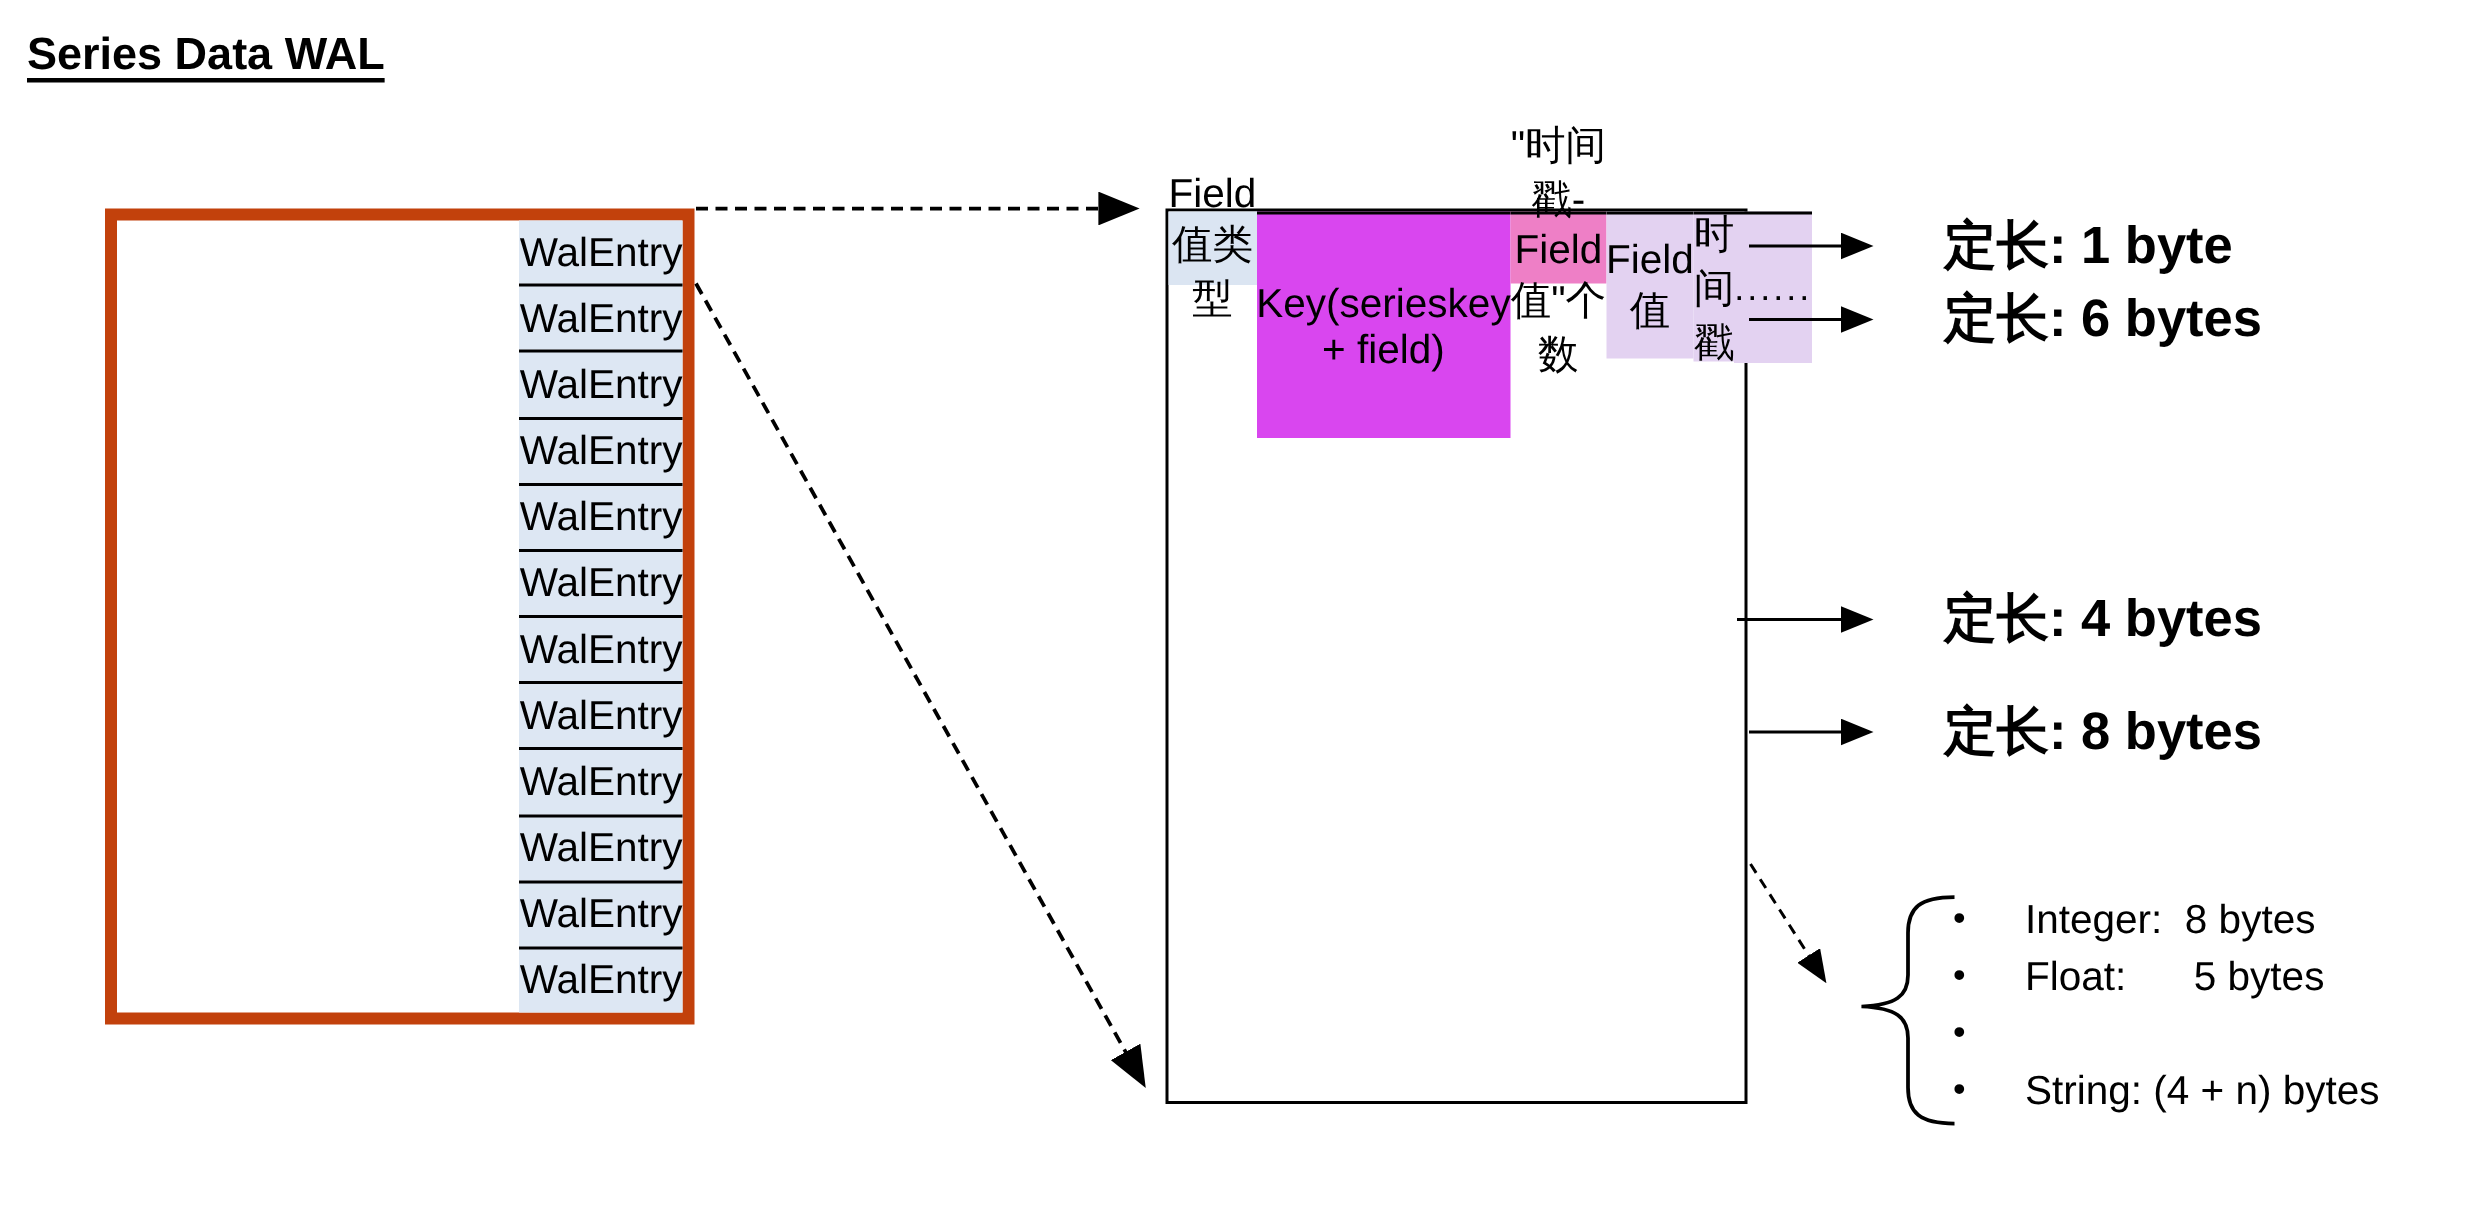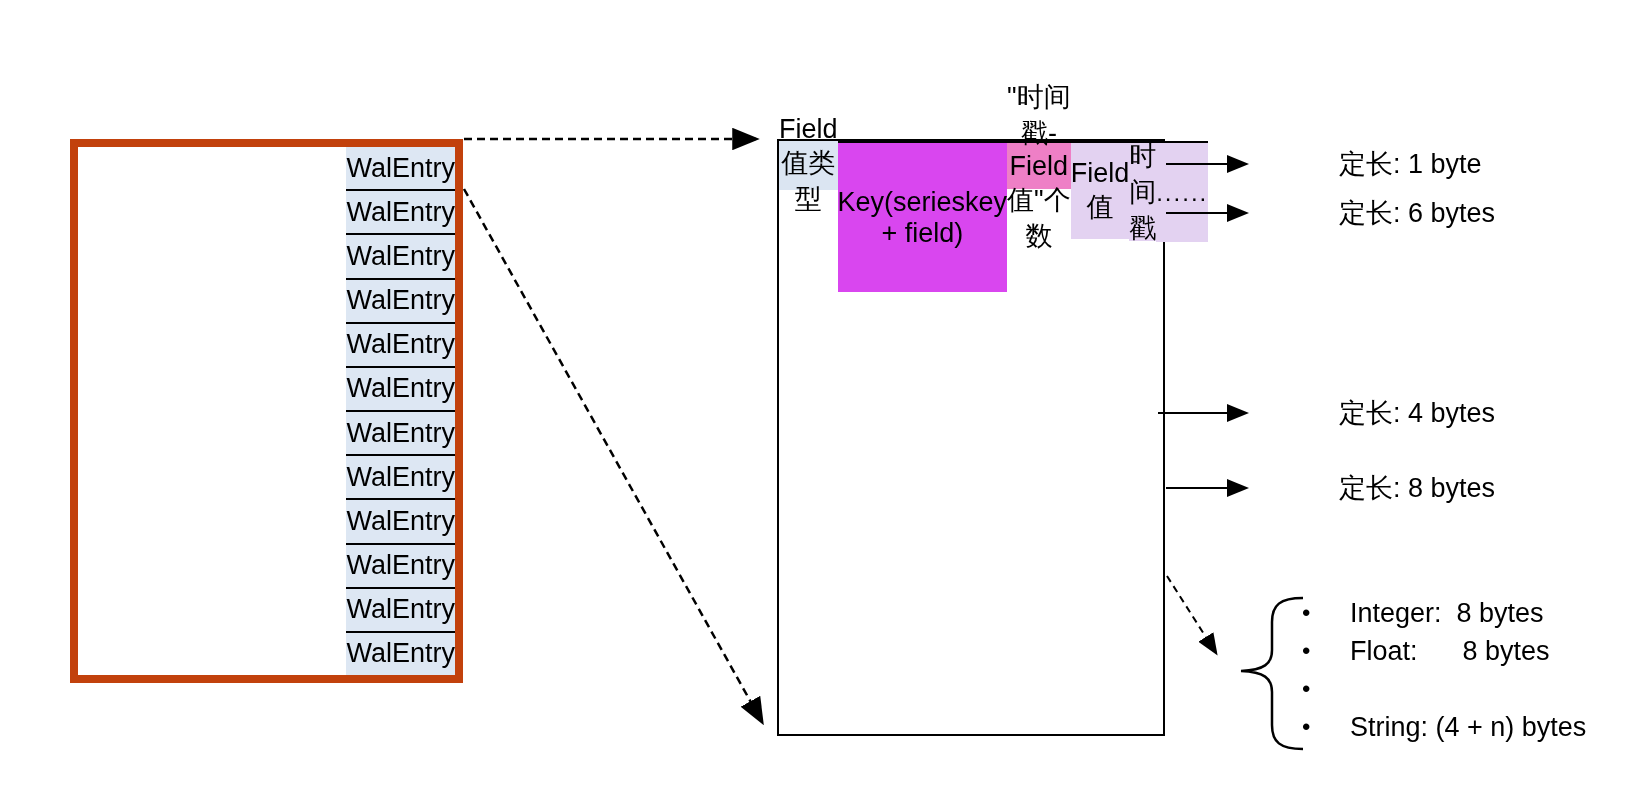"Series Data WAL" div { html: none -> <div>Series Data WAL</div> }
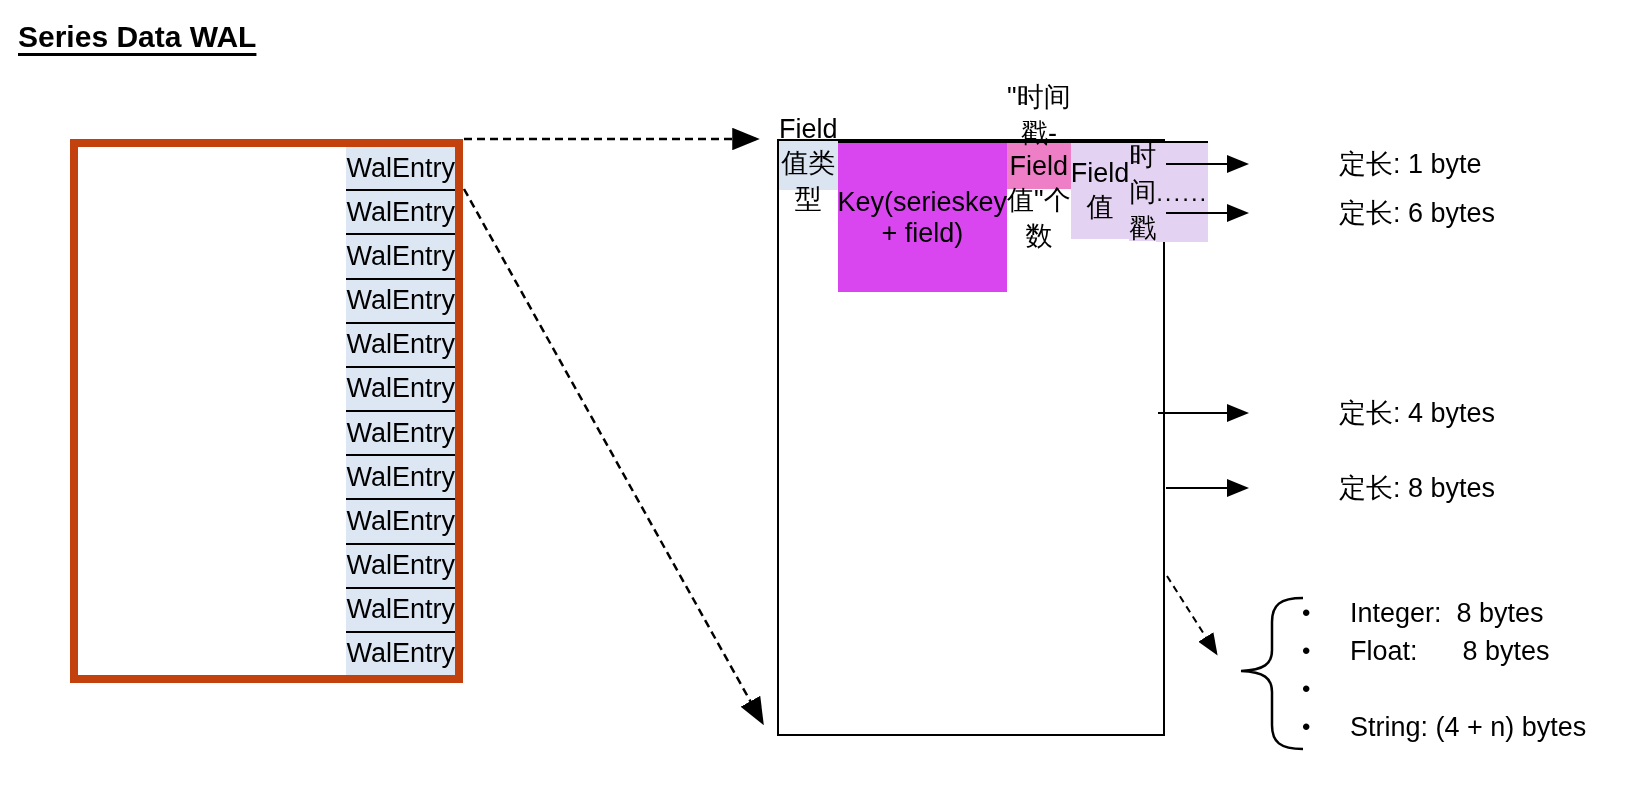"定长: 1 byte" .fixed-label { font-size: 27px -> 35px; font-weight: none -> bold; left: 1339px -> 1296px }
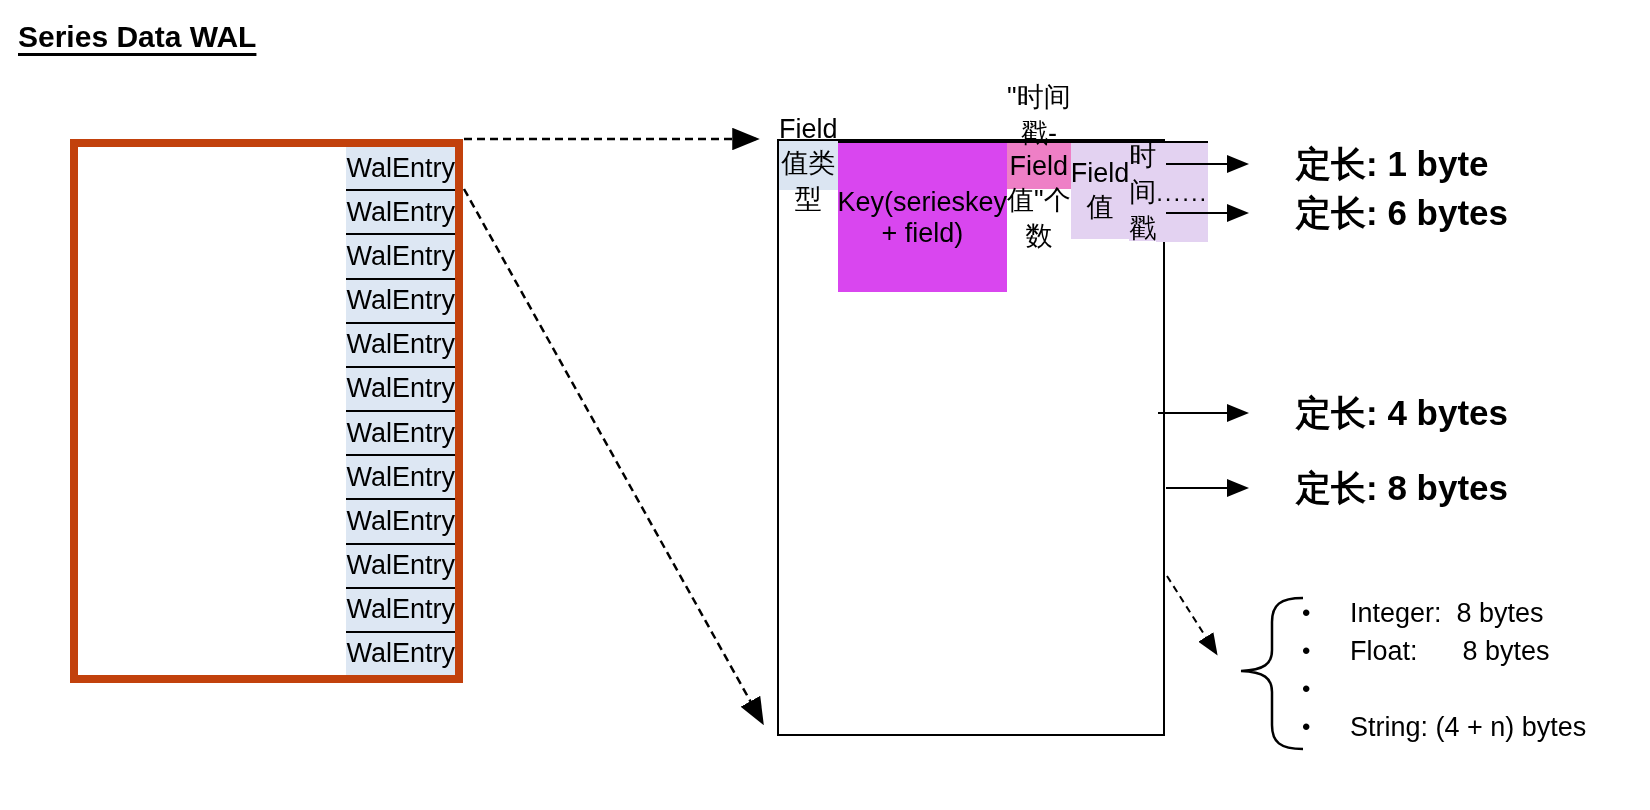"Float: 8 bytes" span { text: 8 -> 5 }
